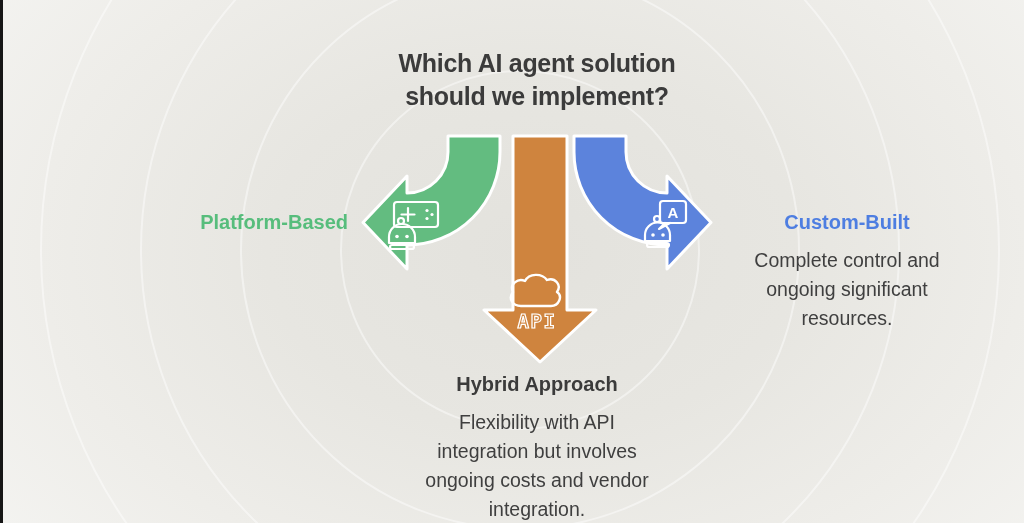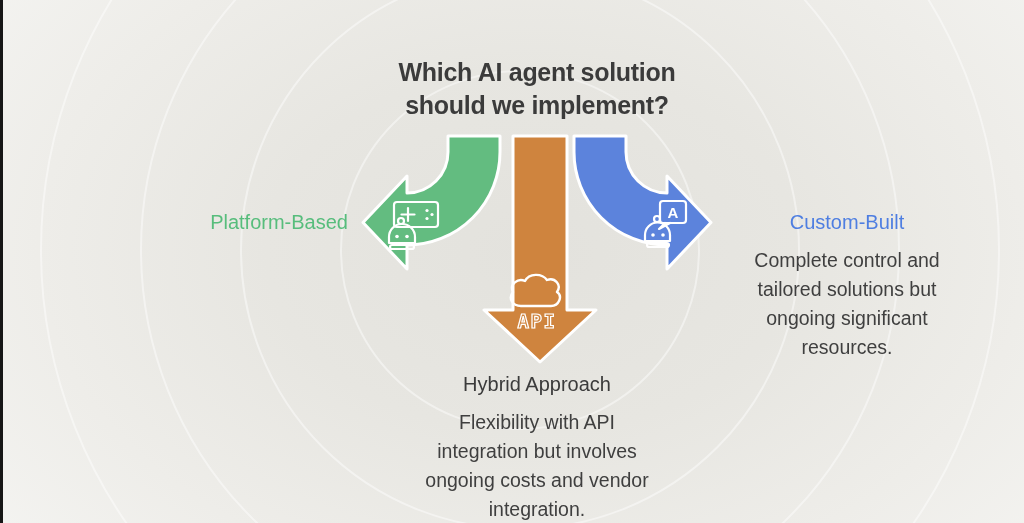"Which AI agent solution" .title { top: 56px -> 47px }
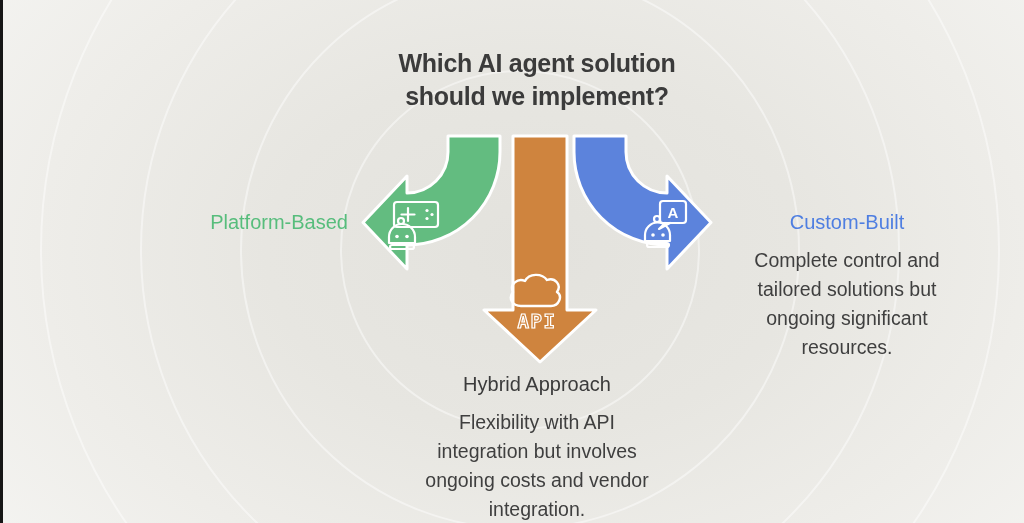"Platform-Based" .option-label { font-weight: normal -> bold }
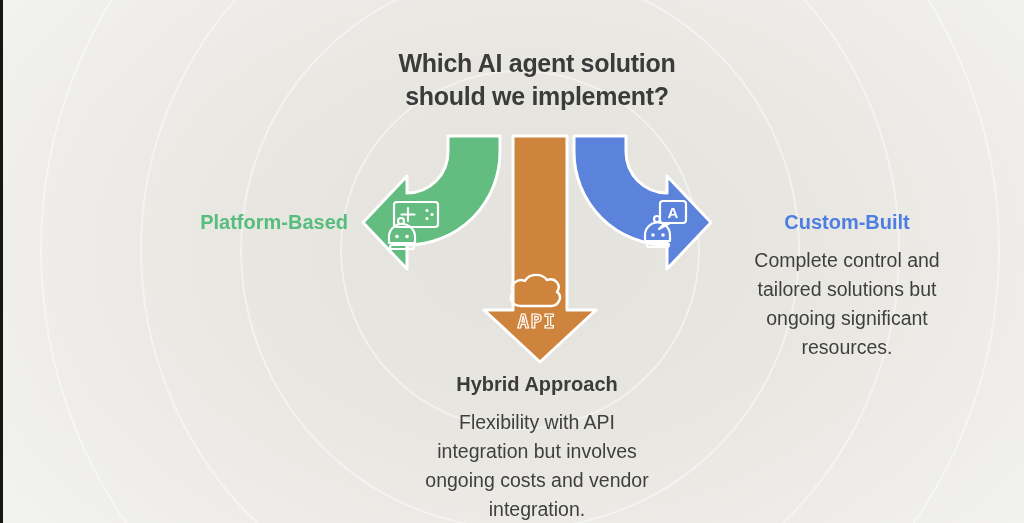"tailored solutions but" div { html: <div>tailored solutions but</div> -> none }
